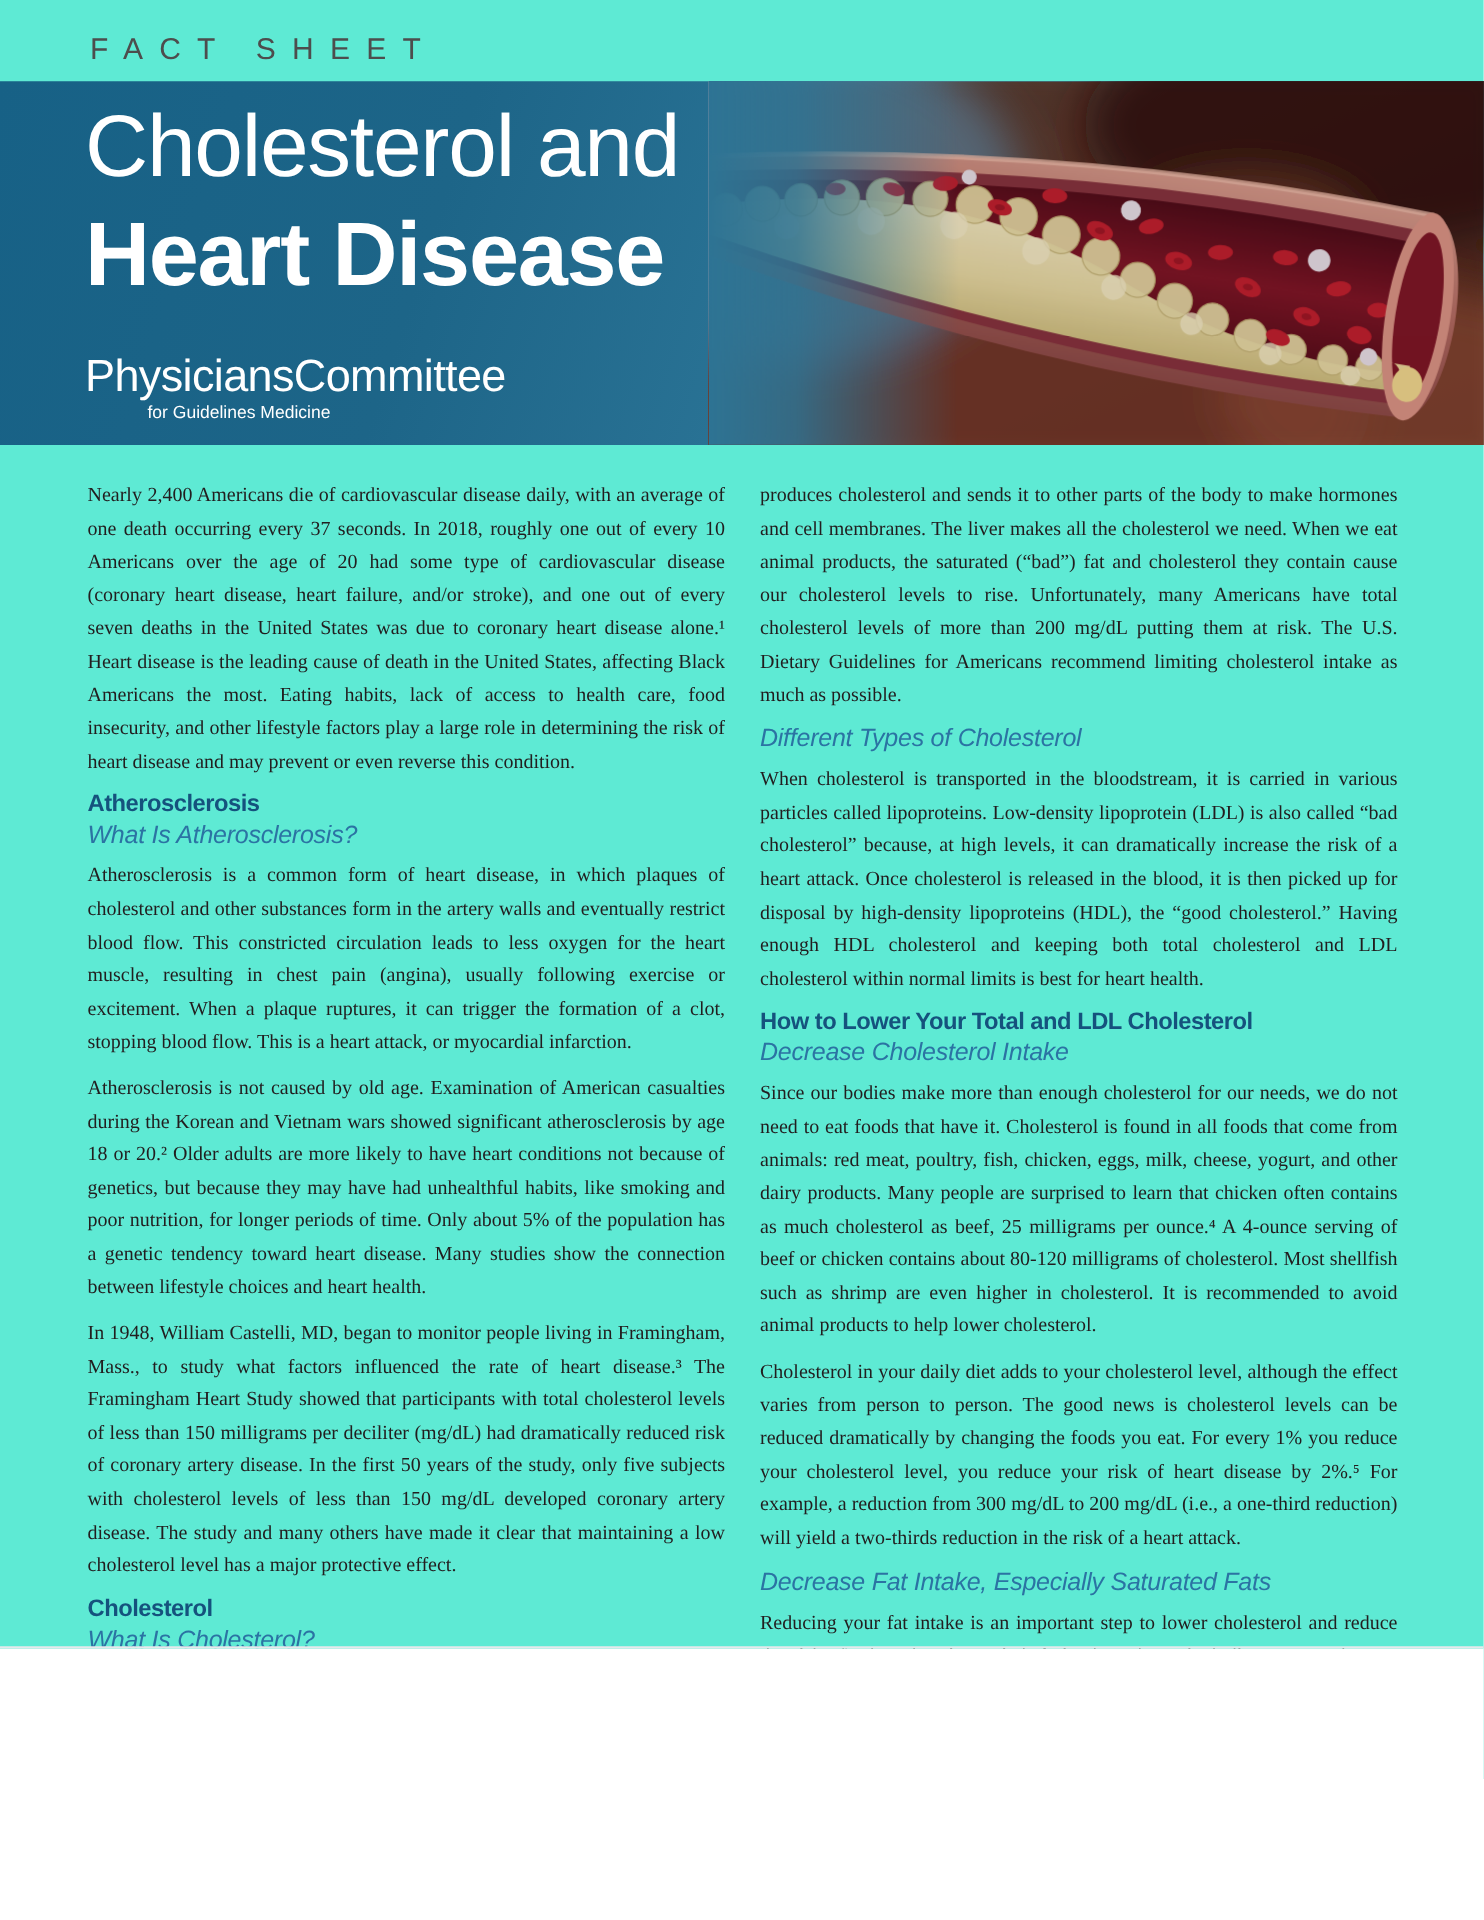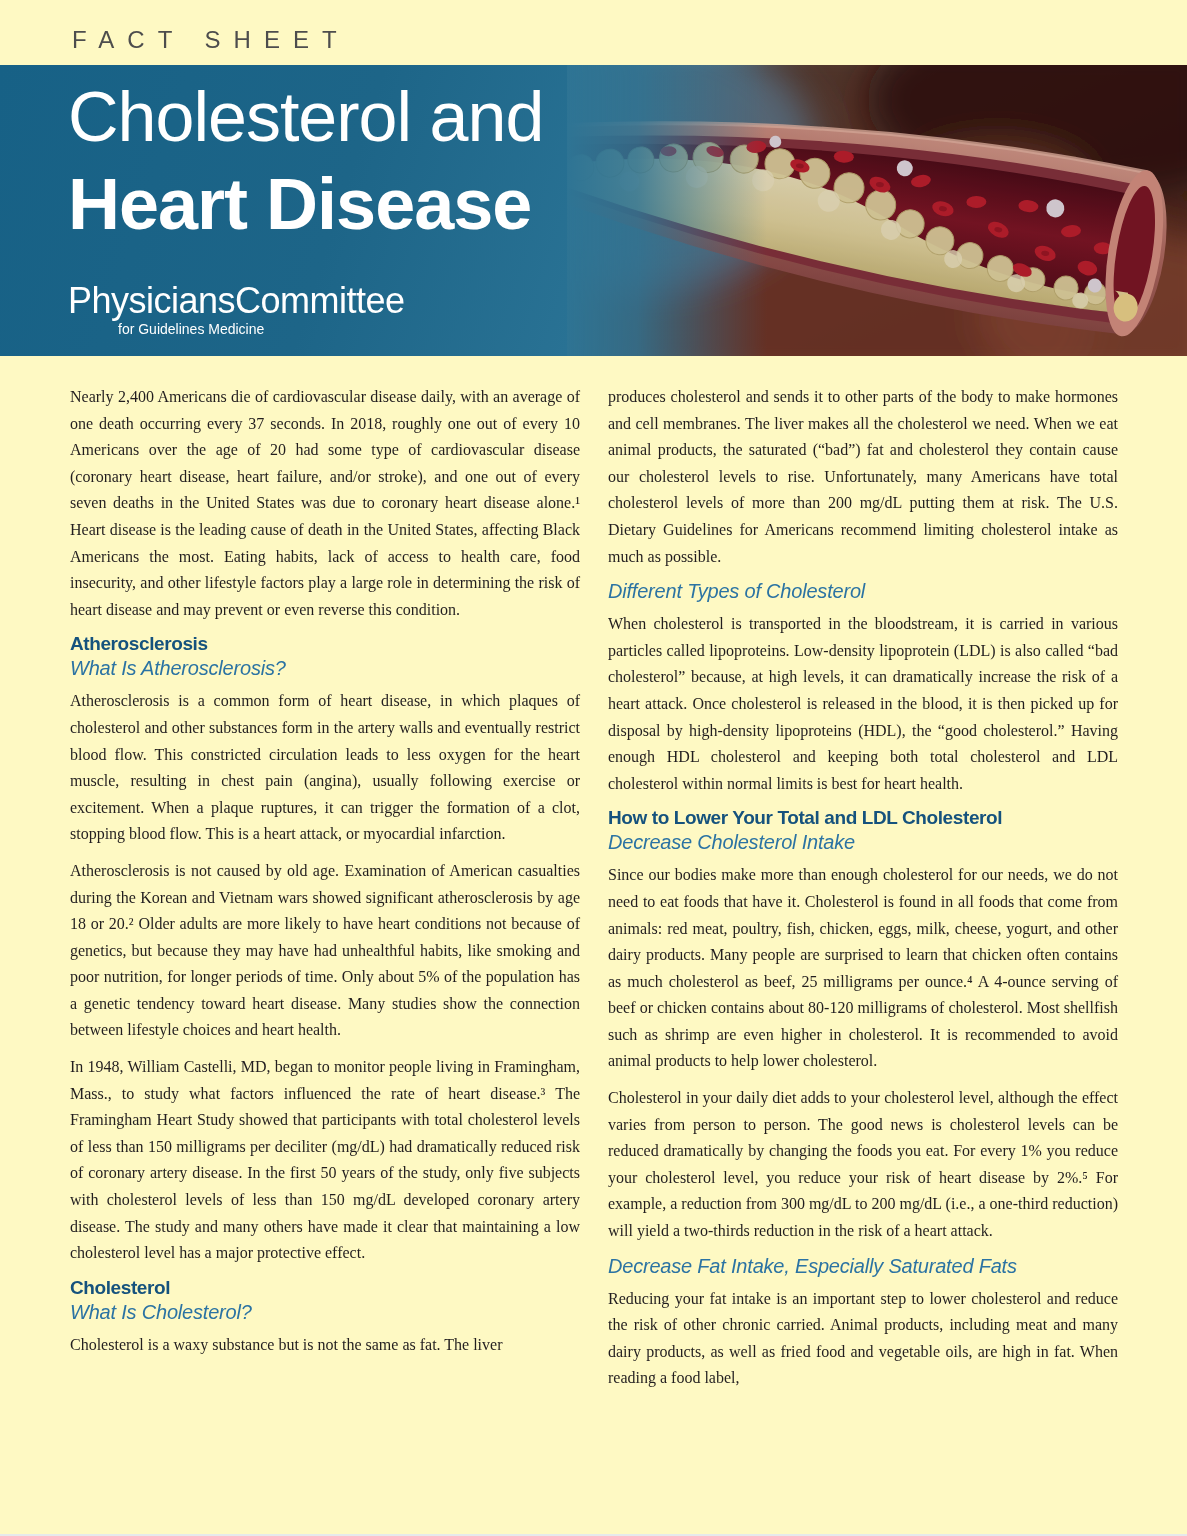"FACT SHEET" .page { background: #fef9c3 -> #5eead4; height: 1536px -> 1319px }
